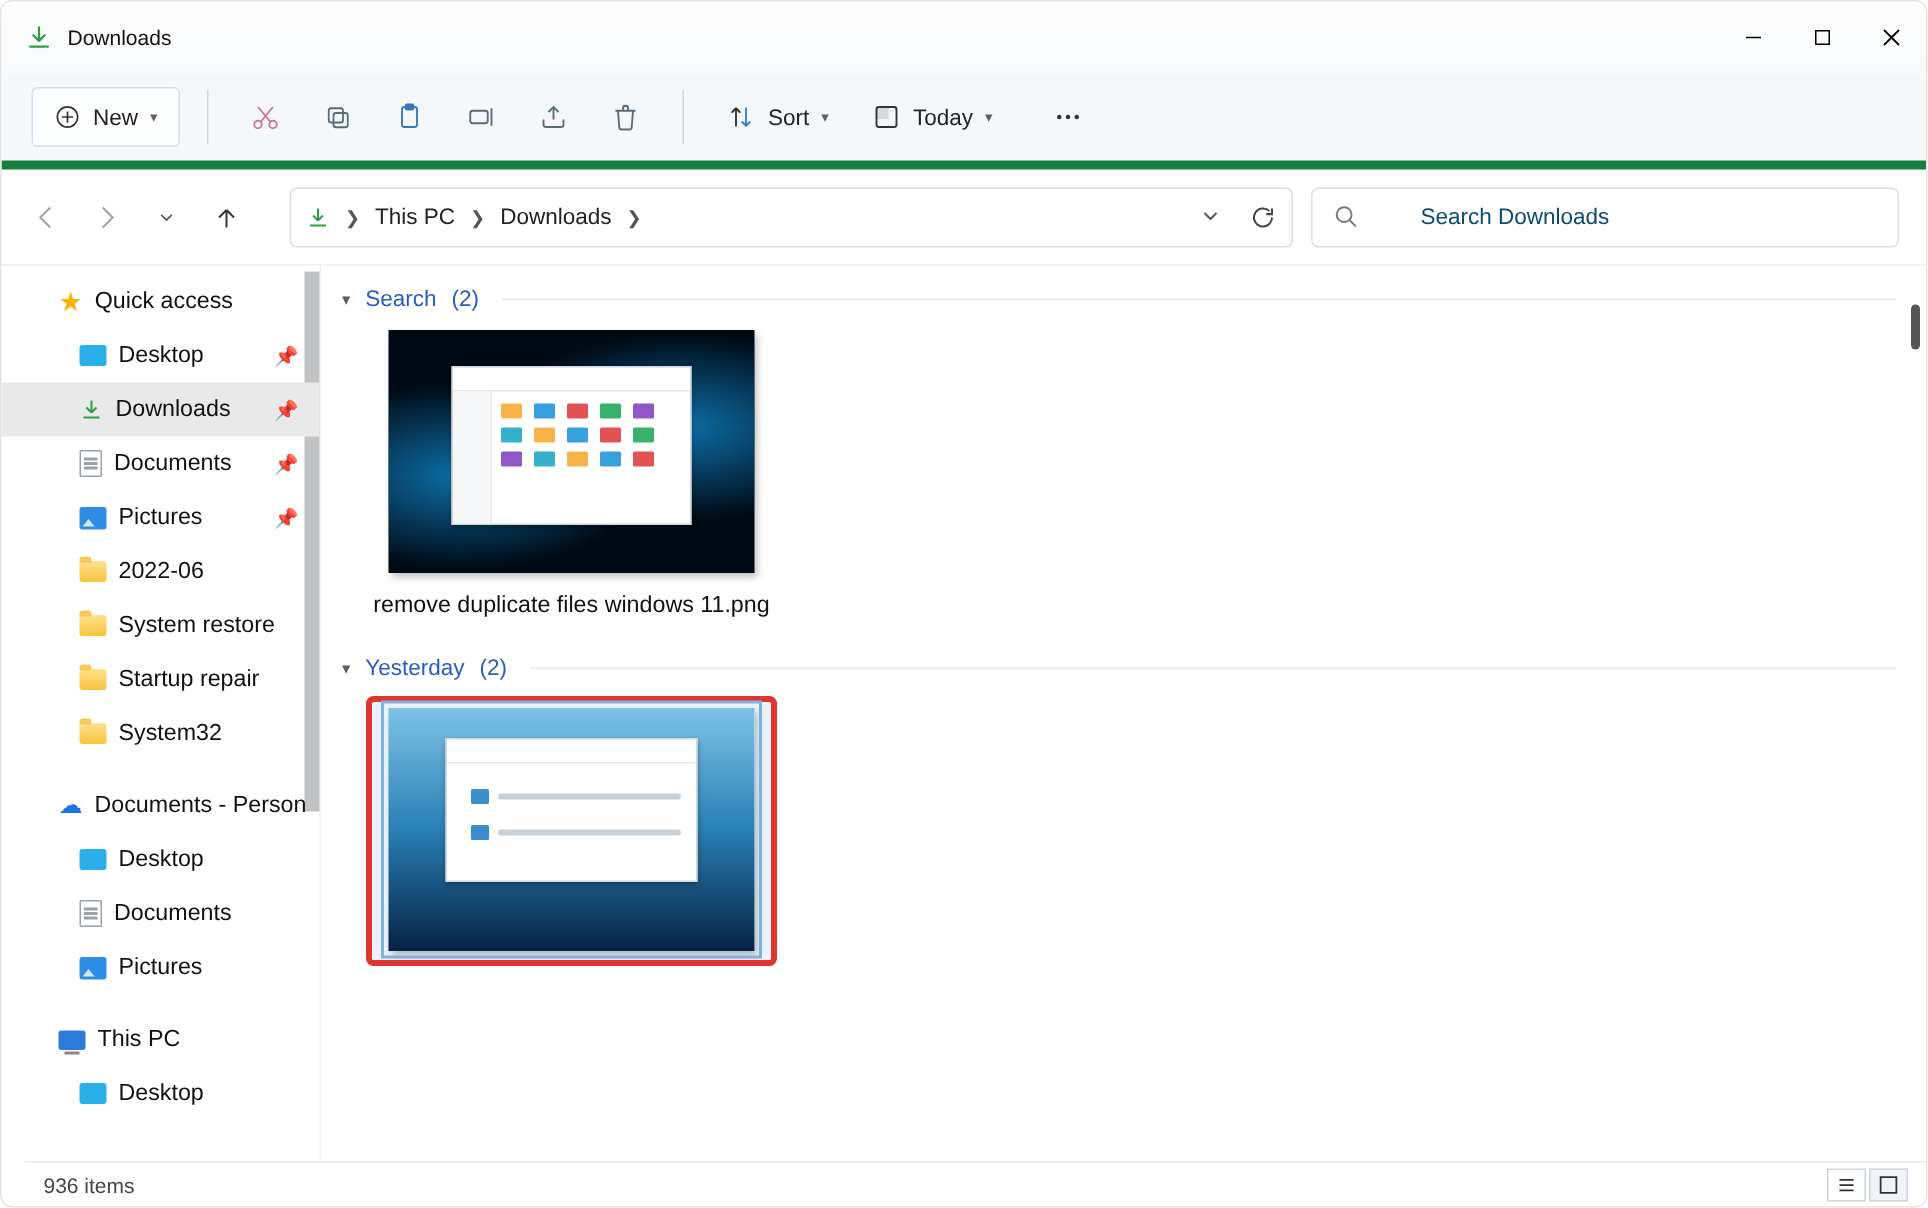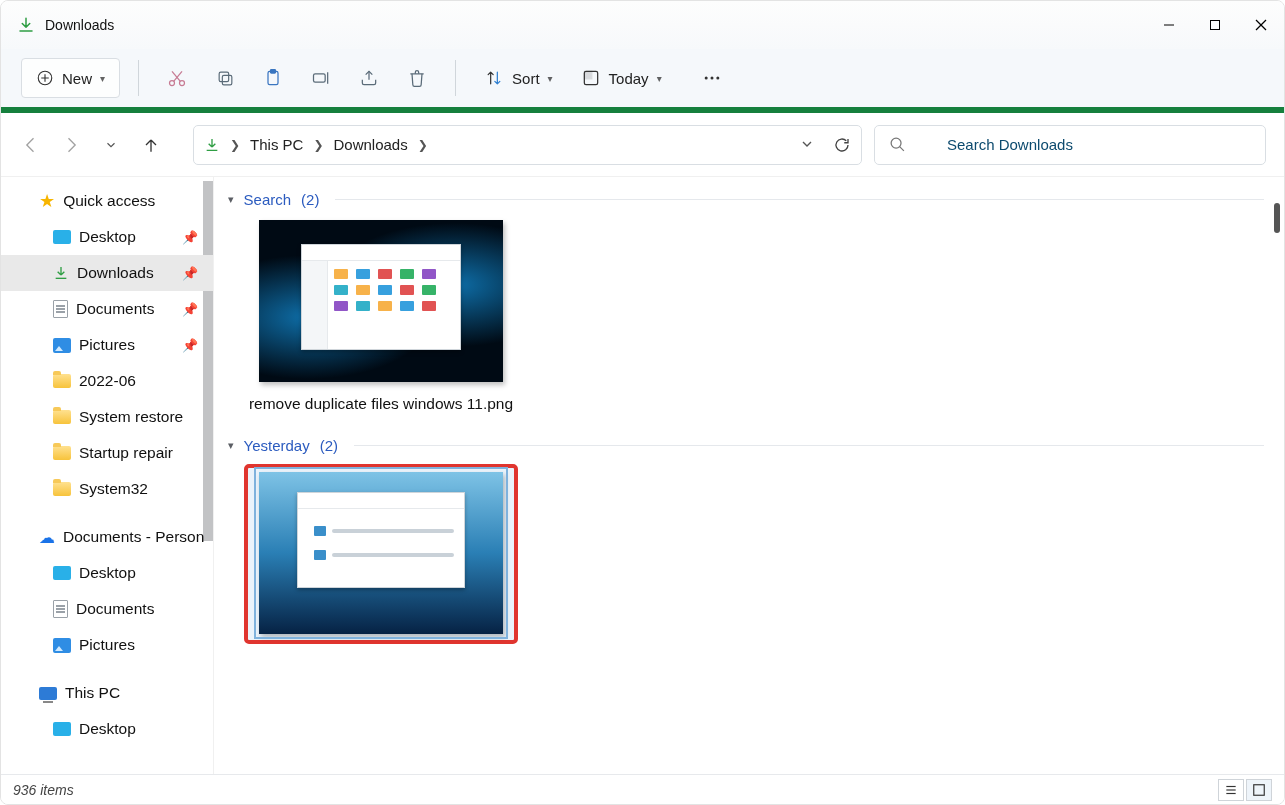"936 items" .statusbar { font-style: italic -> none; left: 0 -> 16px }
